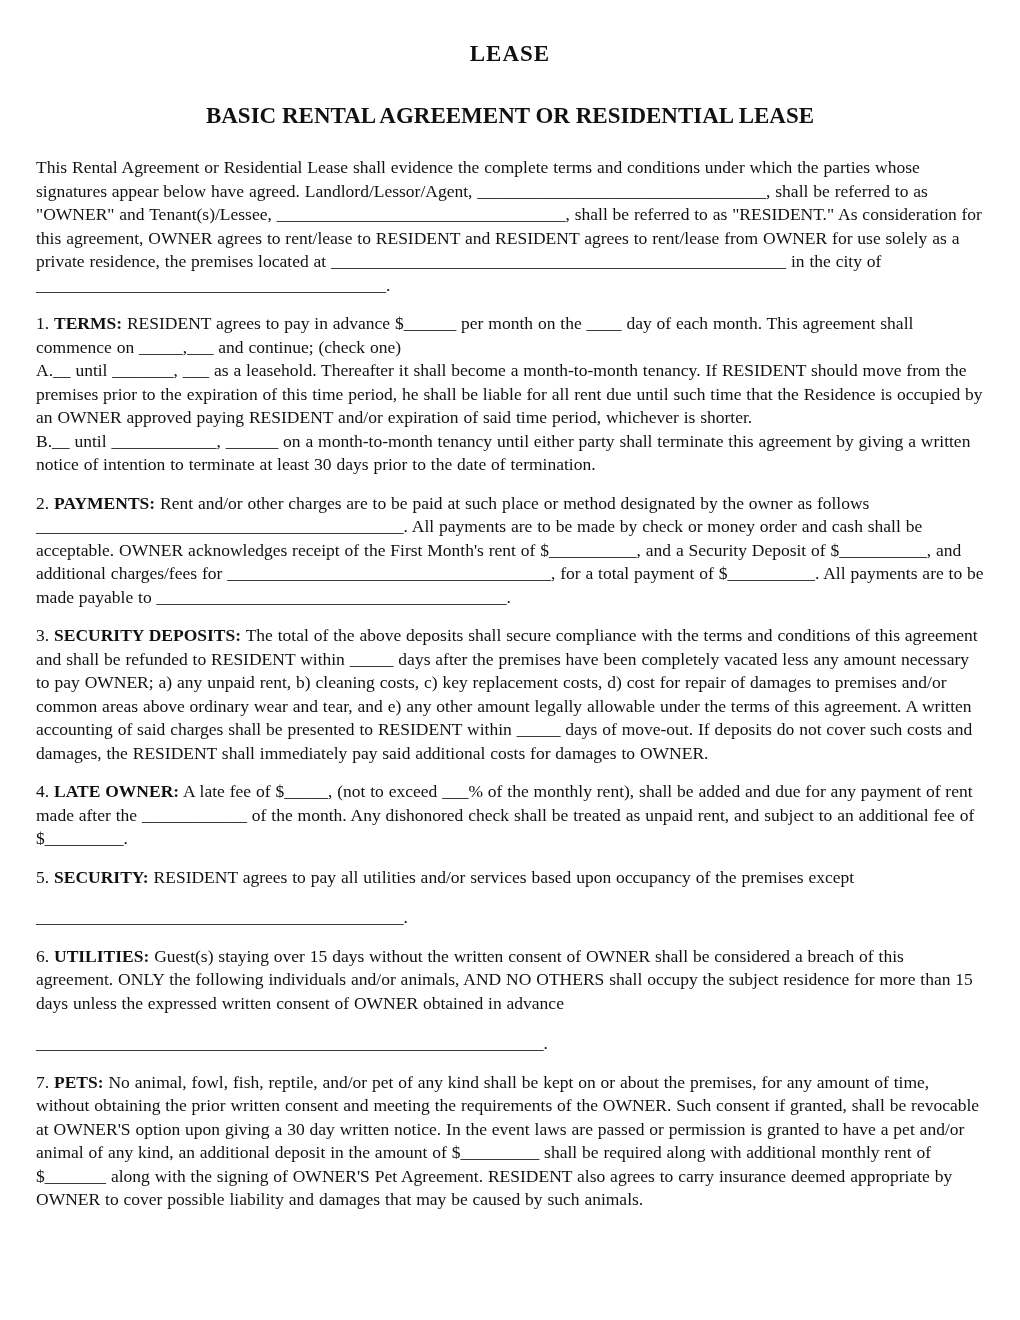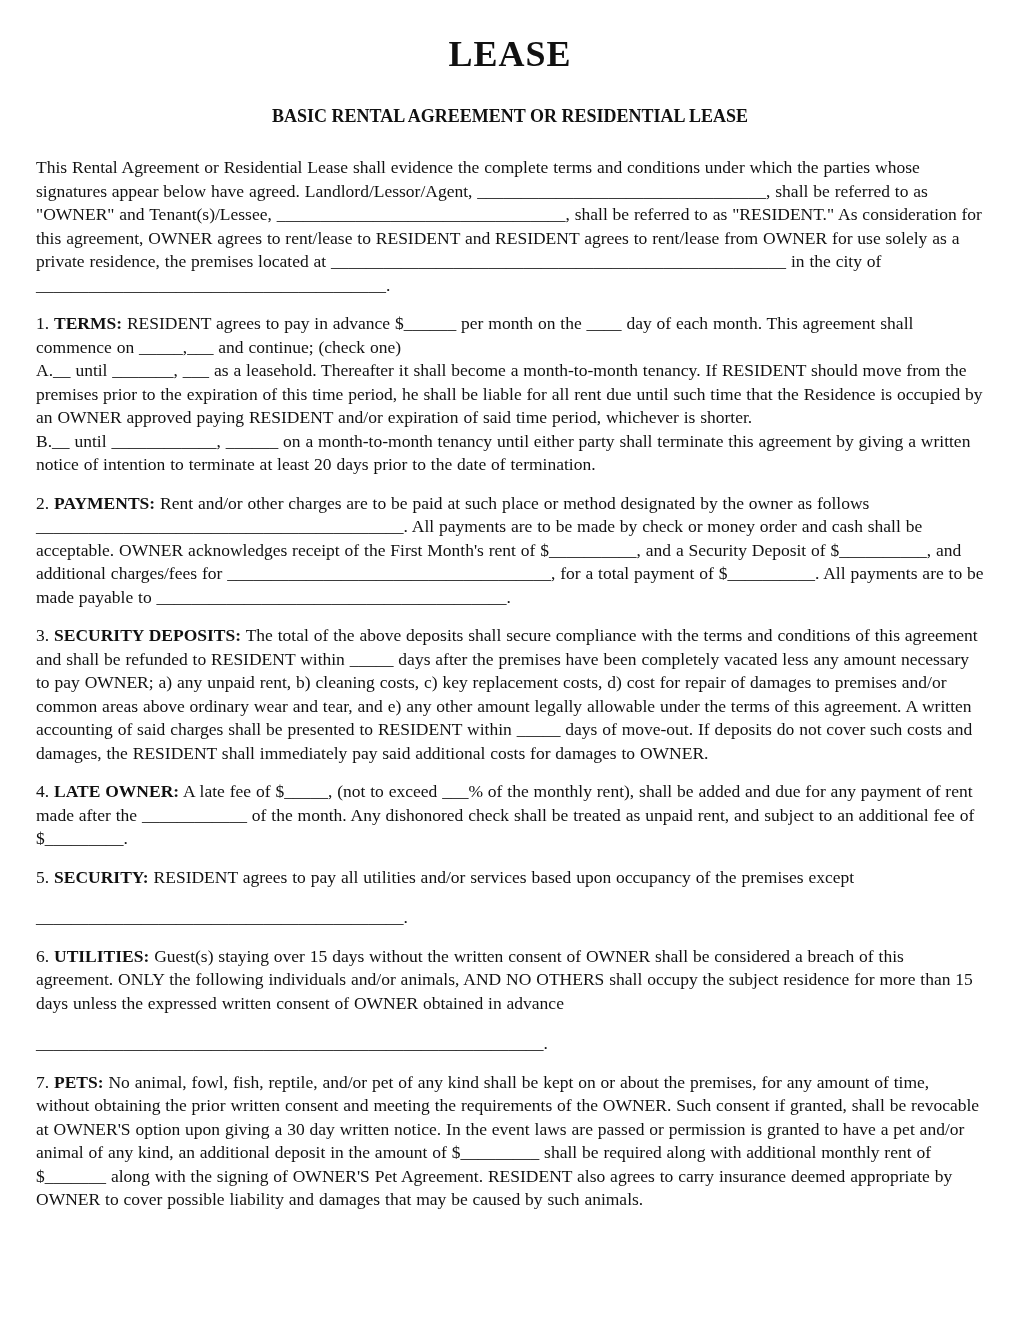"LEASE" .doc-title { font-size: 36px -> 23px }
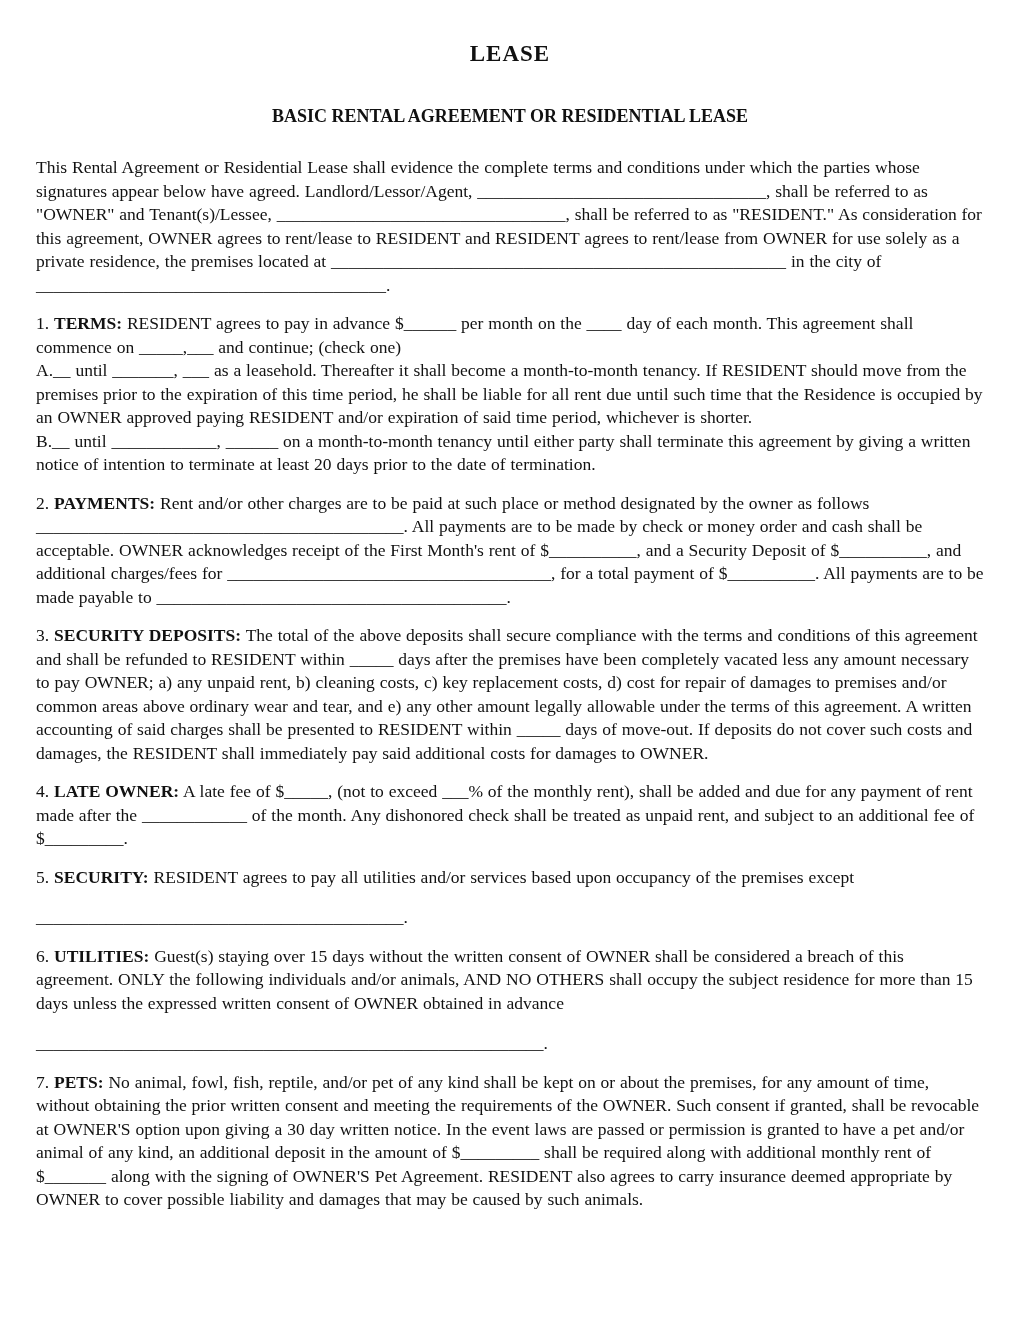"BASIC RENTAL AGREEMENT OR RESIDENTIAL" .doc-subtitle { font-size: 18px -> 23px }
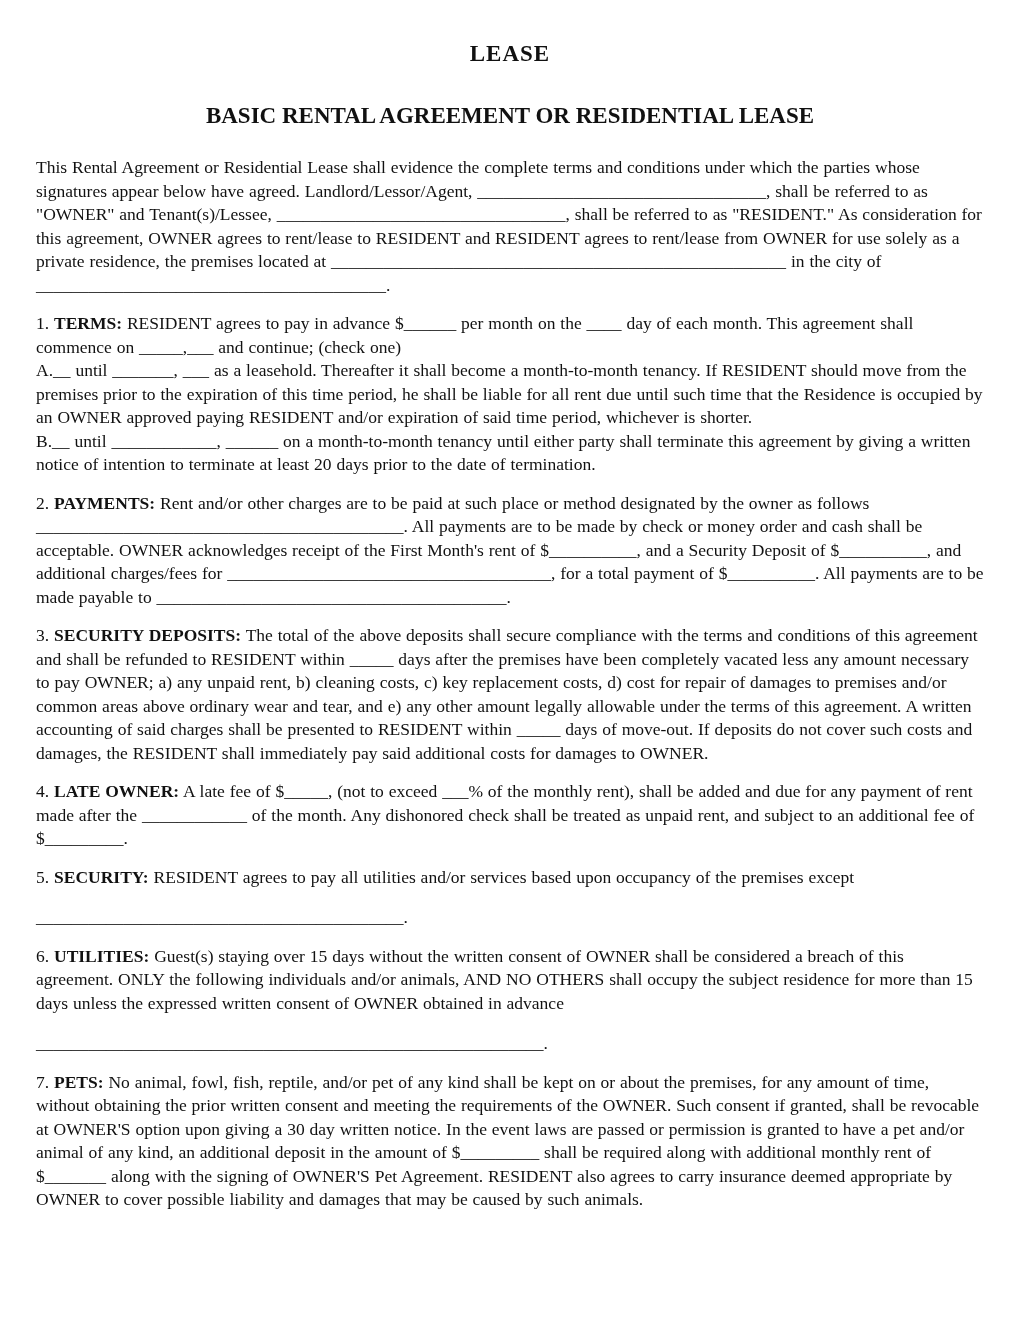"B.__ until ____________, ______ on" p.para { text: 20 -> 30 }
